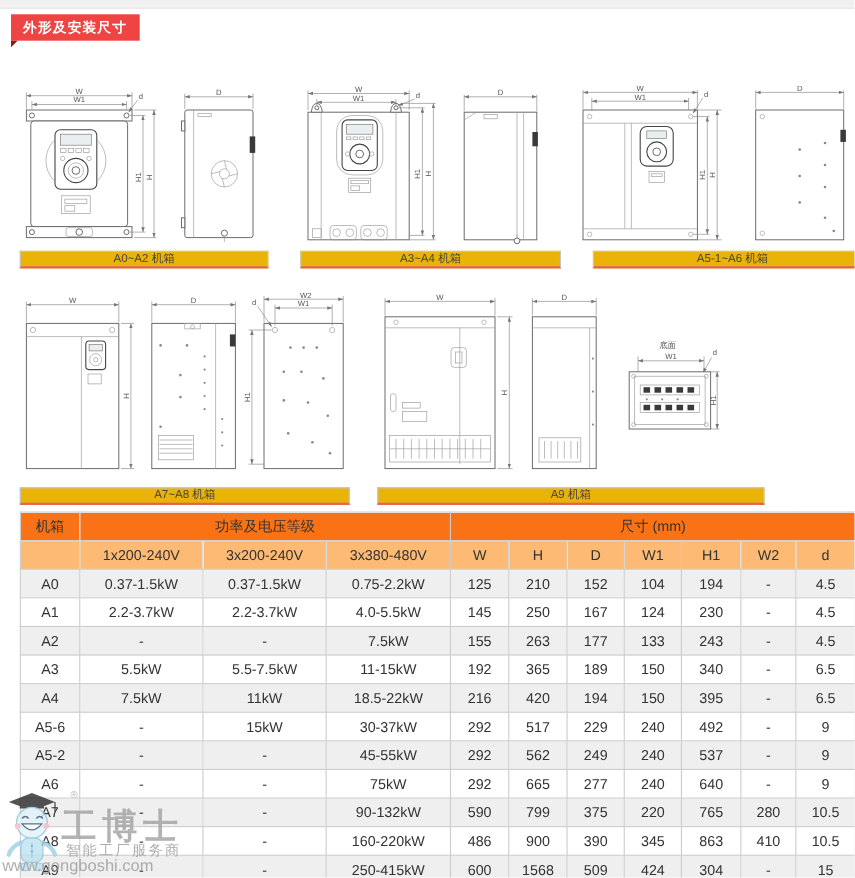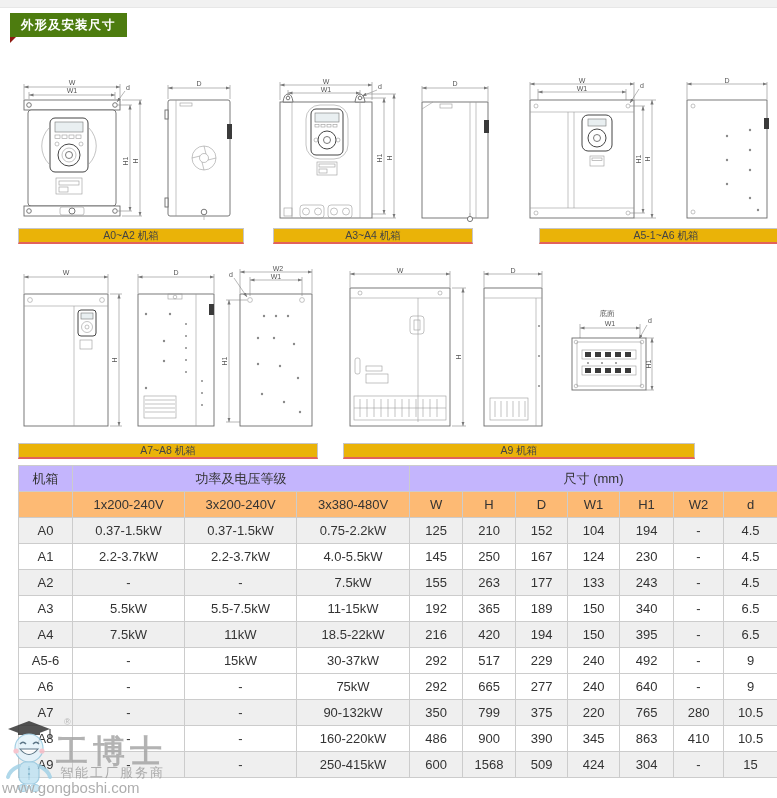"外形及安装尺寸" .badge { background: #4d7c0f -> #ef4444 }
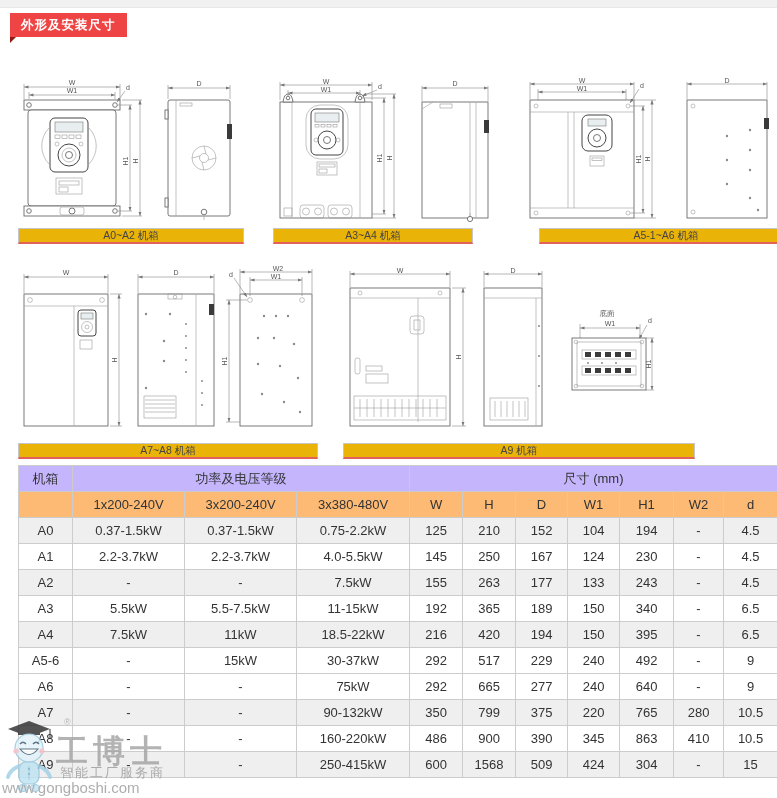"A3~A4 机箱" div.dlabel { width: 200px -> 237px }
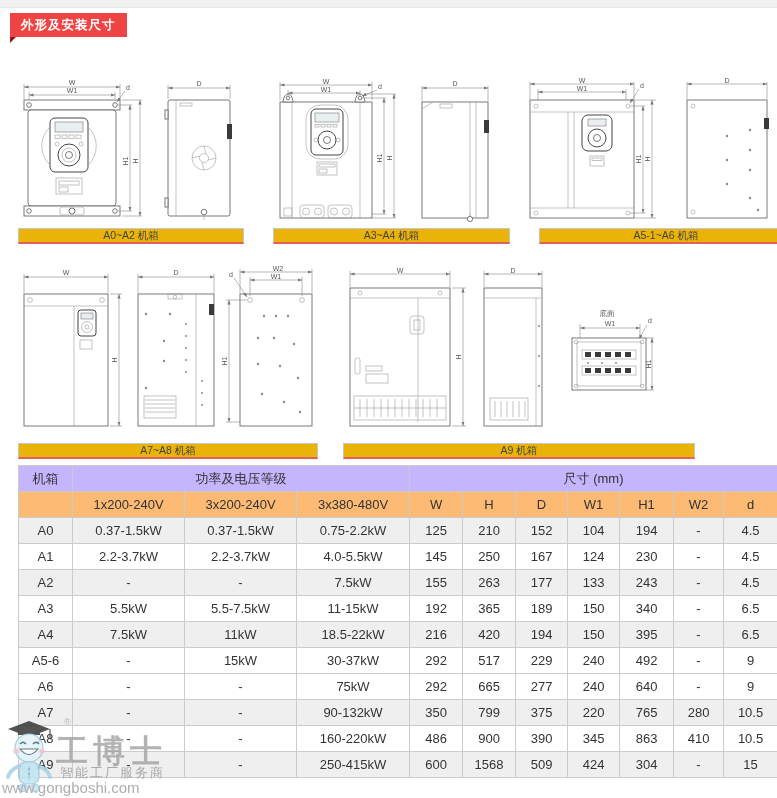"机箱" table.tbl tr.h1row th { background: #c4b5fd -> #f97316 }
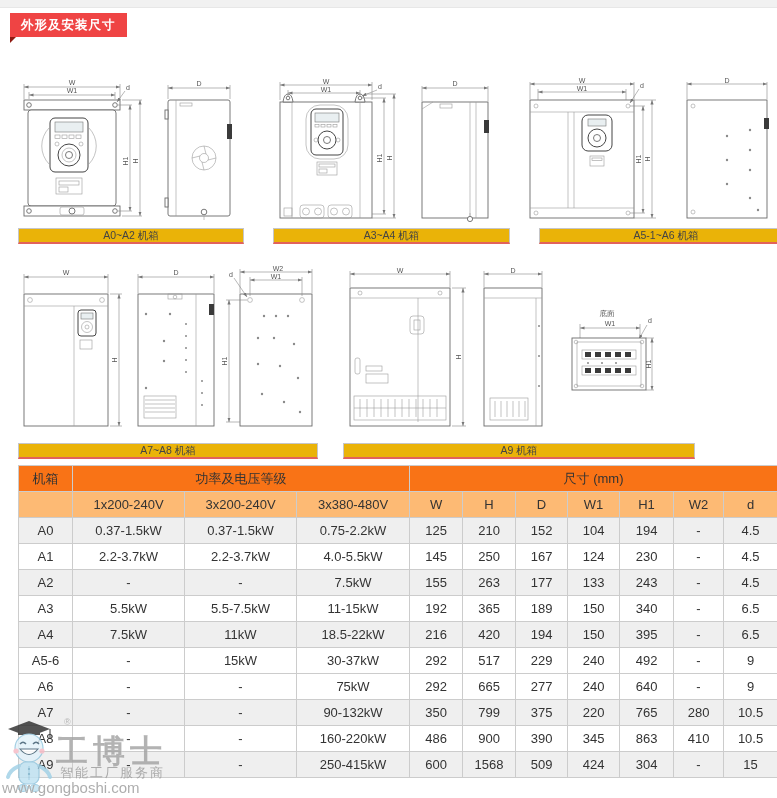"A5-2" tr.alt { html: none -> <tr> <td>A5-2</td> <td>-</td> <td>-</td> <td>45-55kW</td> <td>292</td> <td>562</td> <td>249</td> <td>240</td> <td>537</td> <td>-</td> <td>9</td> </tr> }
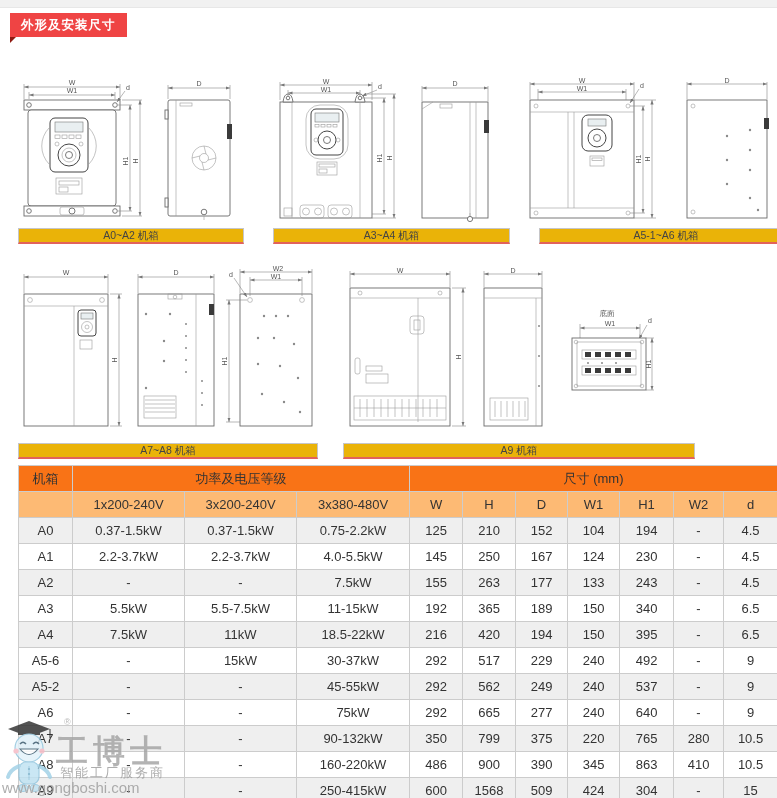"350" td { text: 350 -> 590 }
